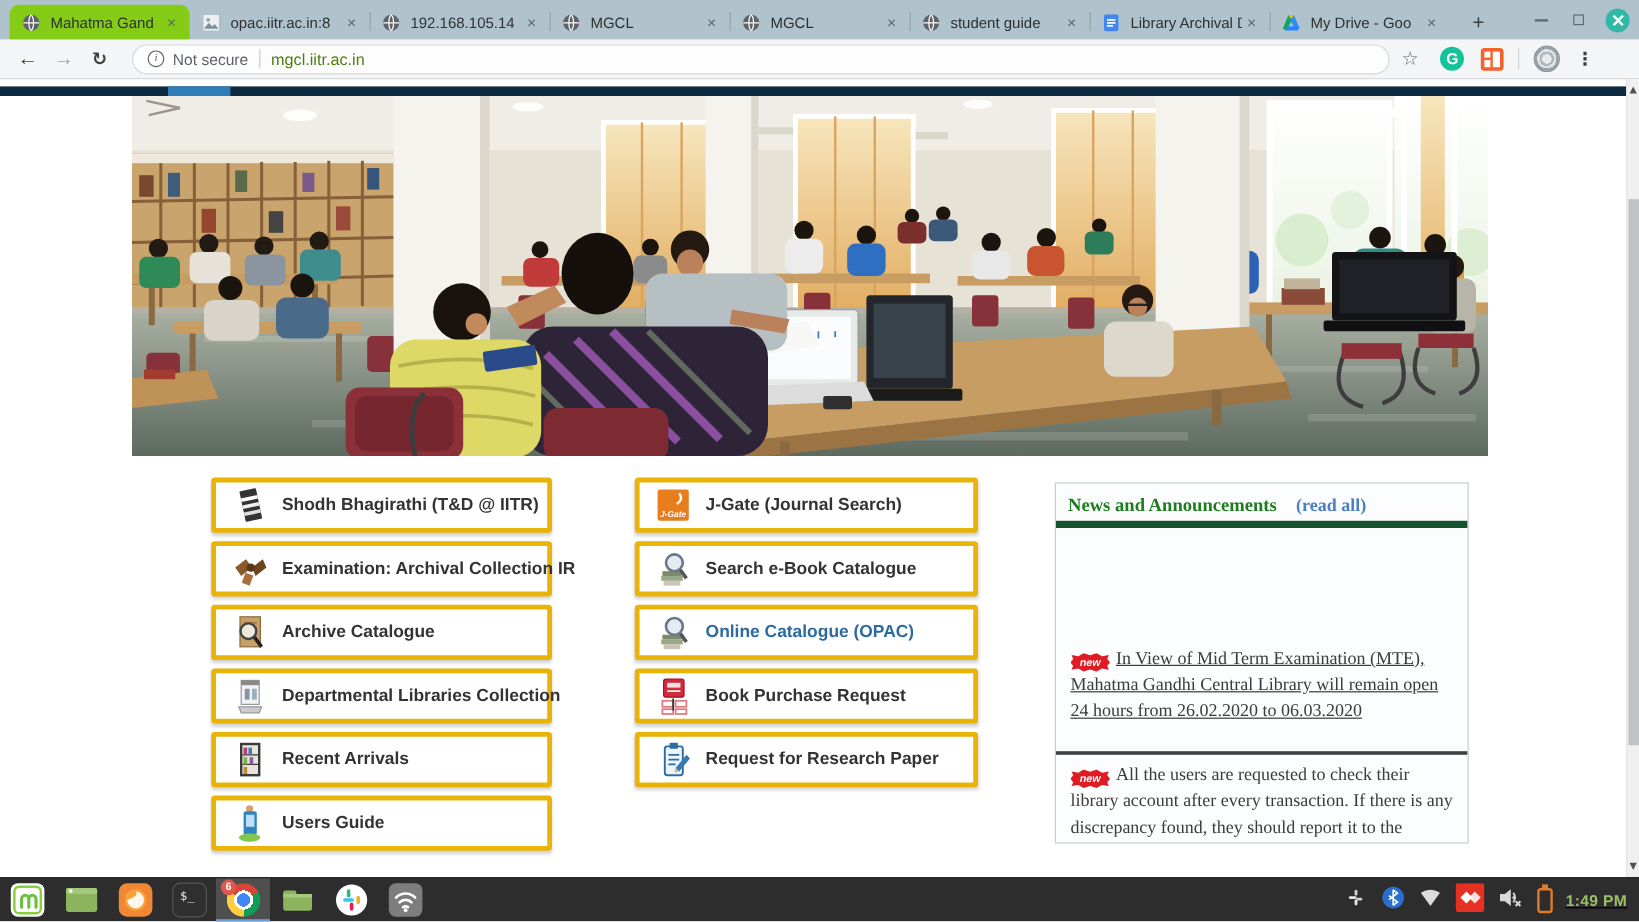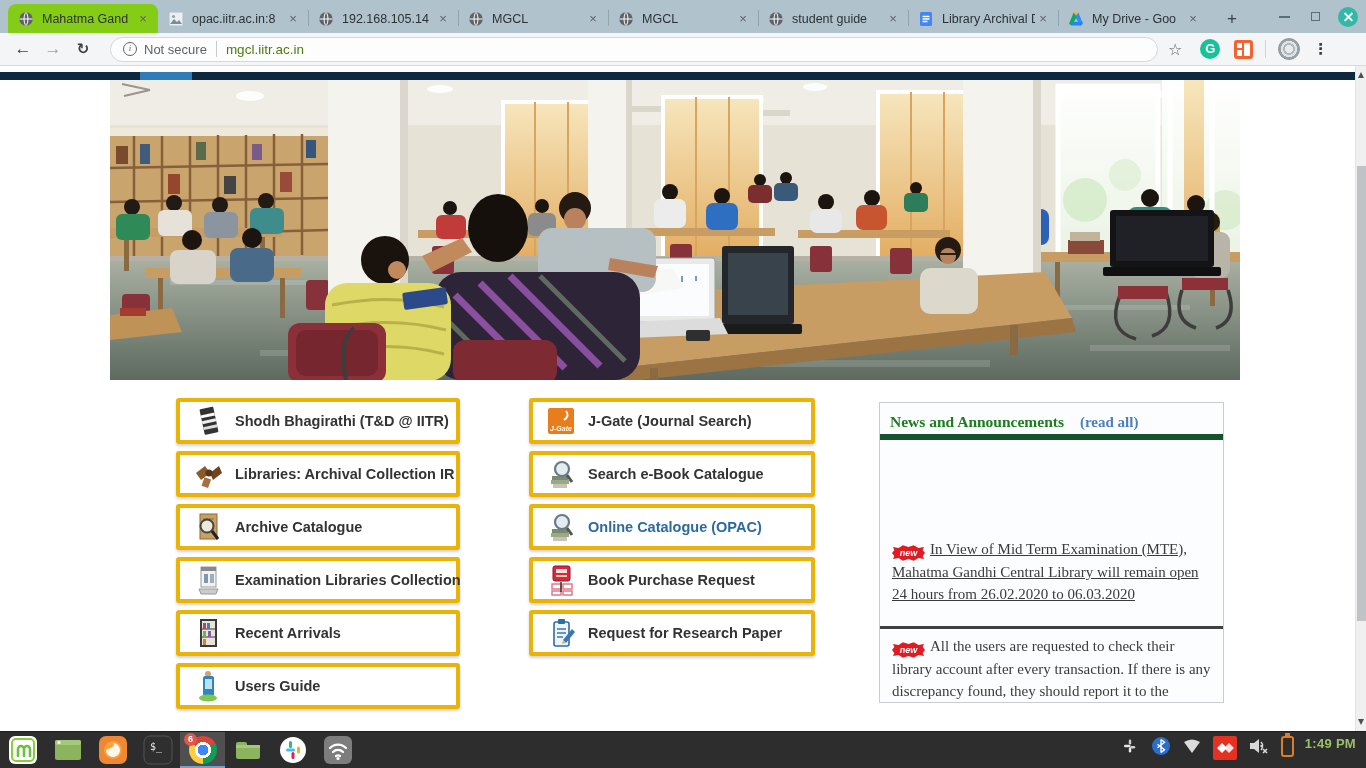"Libraries: Archival Collection IR" span.clabel { text: Libraries -> Examination }
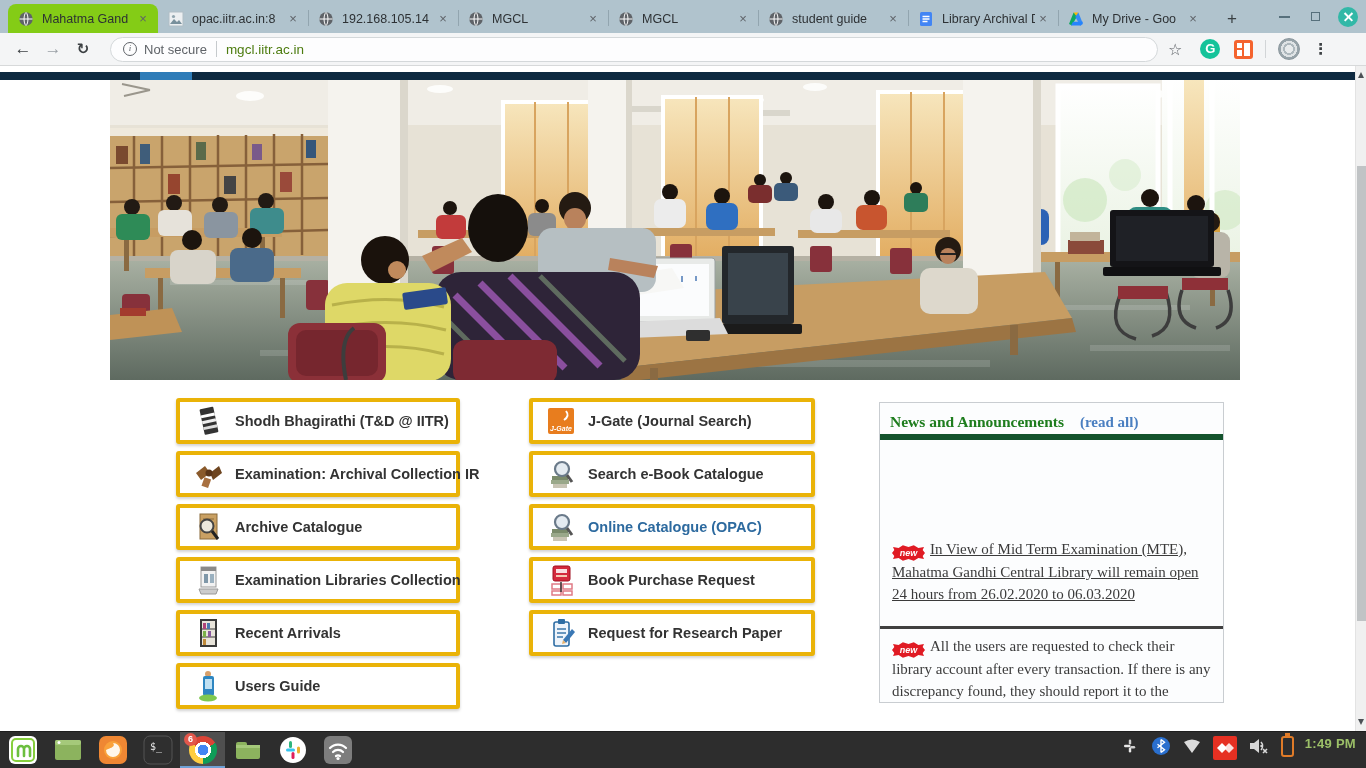"Examination Libraries Collection" span.clabel { text: Examination -> Departmental }
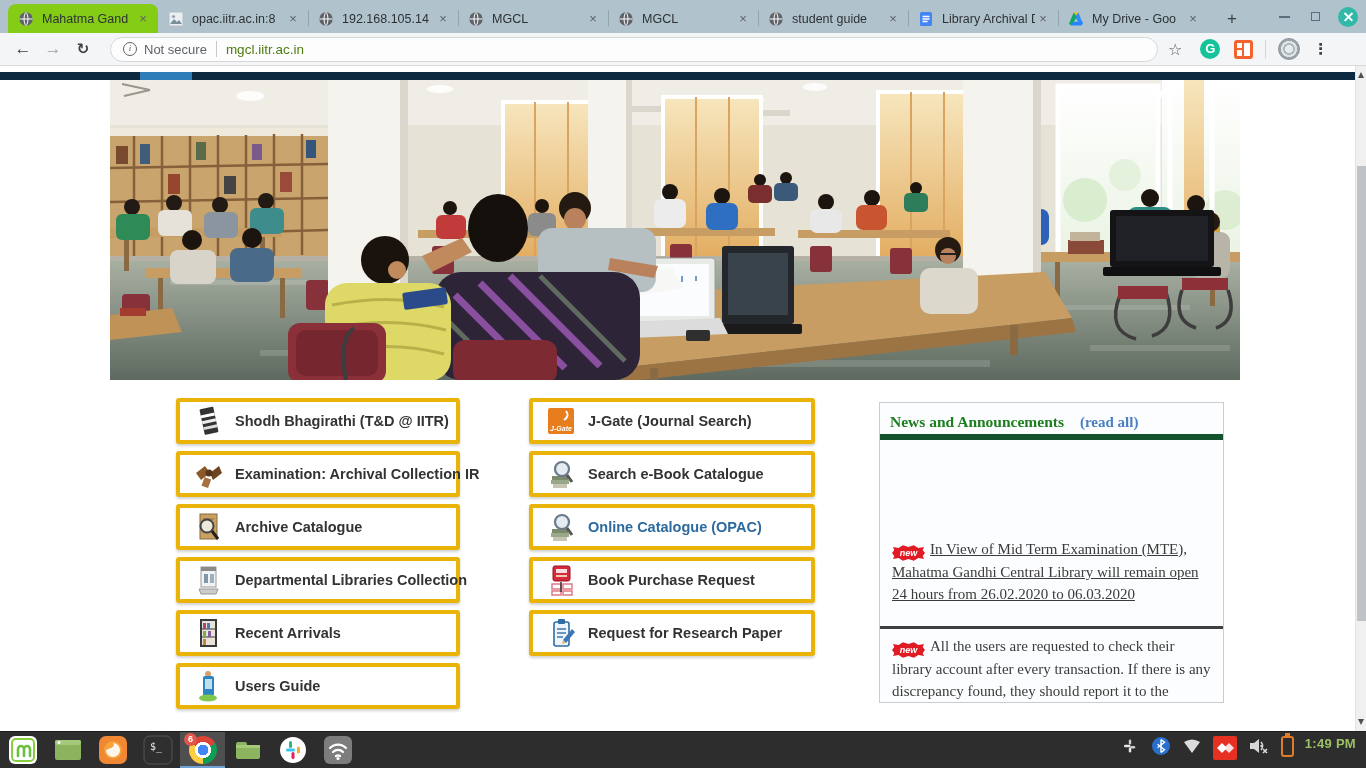"1:49 PM" .tray { align-items: flex-start -> center; text-decoration: none -> underline }
